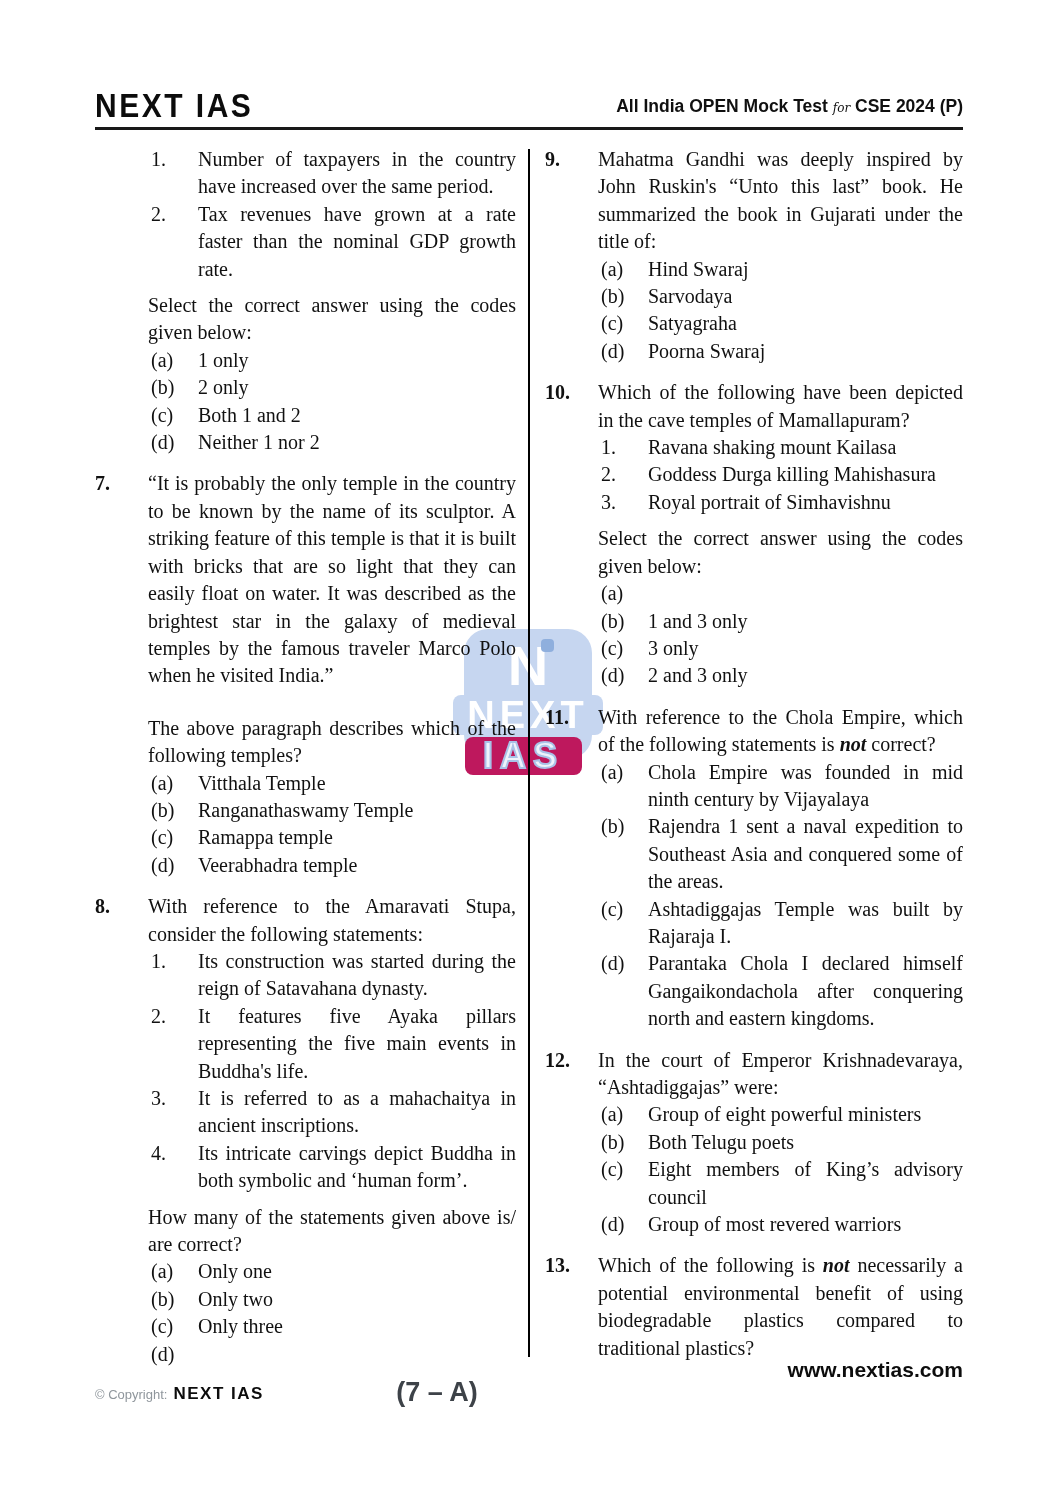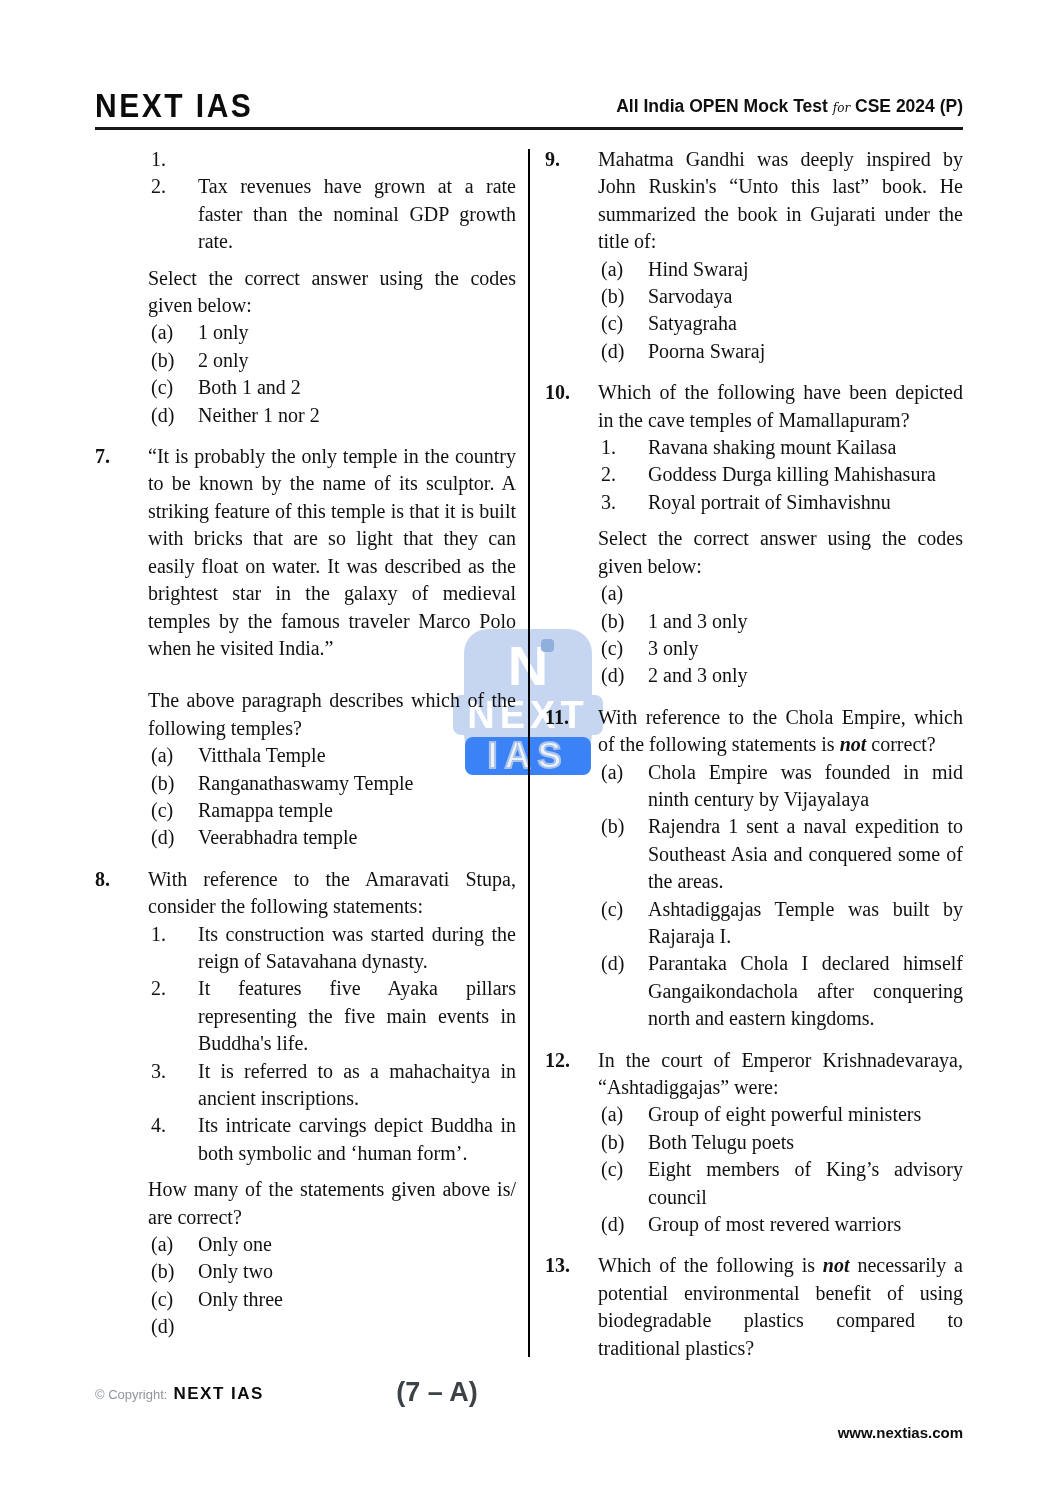"Number of taxpayers in the" div.rt { html: none -> <div>Number of taxpayers in the country have increased over the same period.</div> }
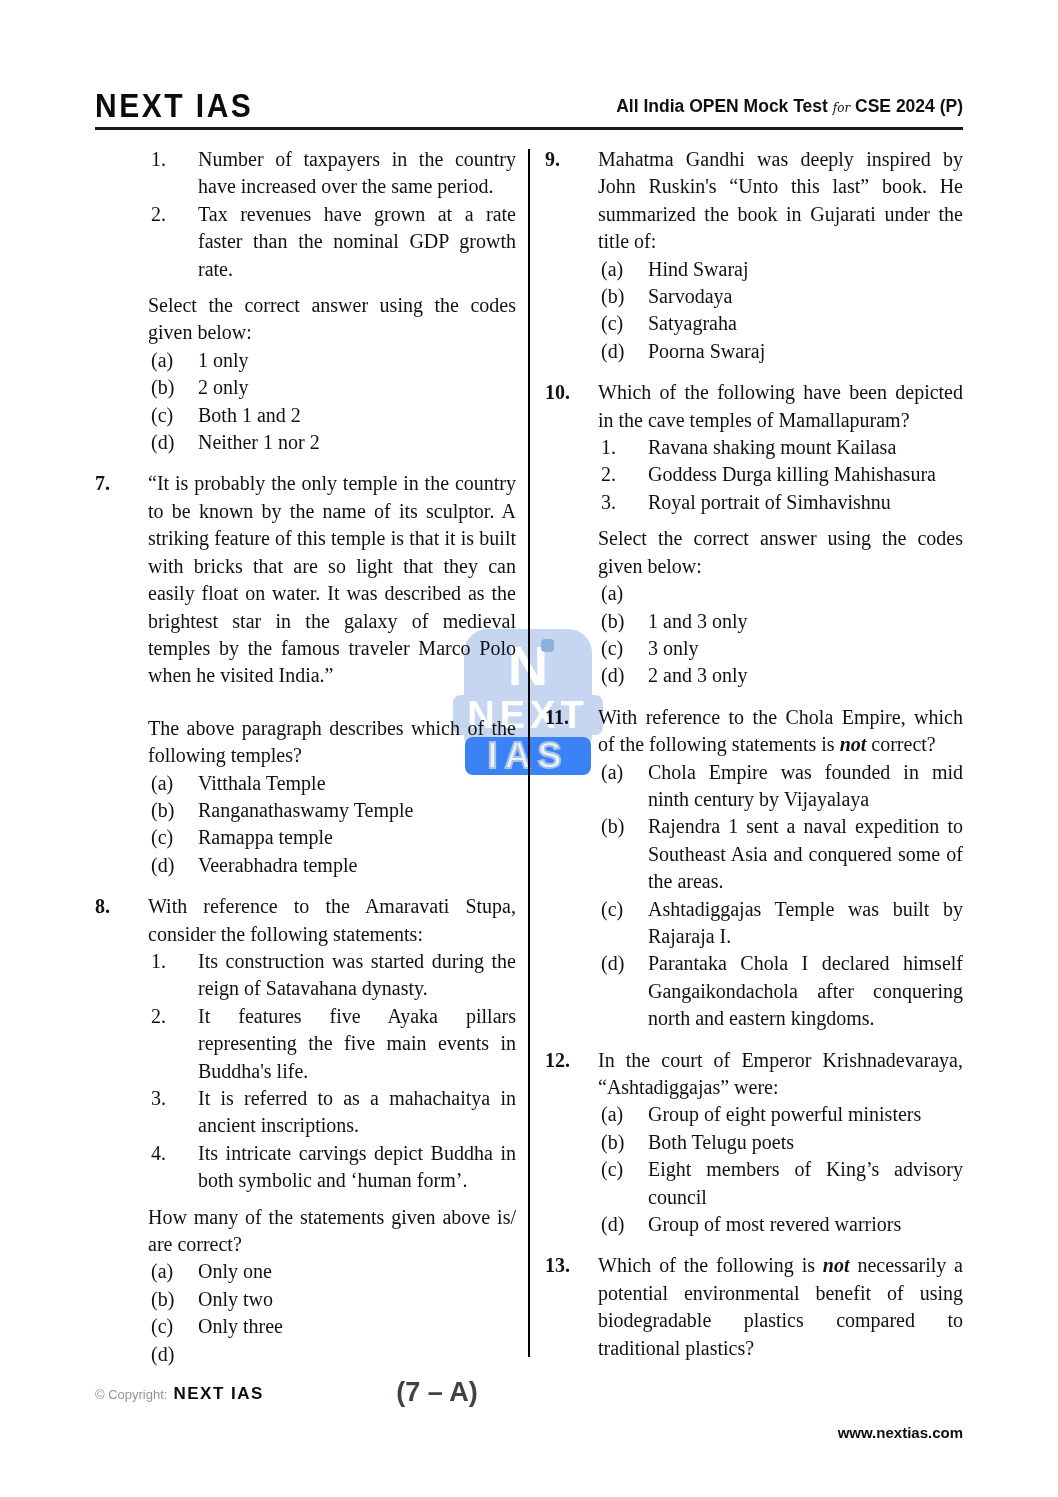"IAS" .wm-ias { background: #3b82f6 -> #be185d; width: 126px -> 117px }
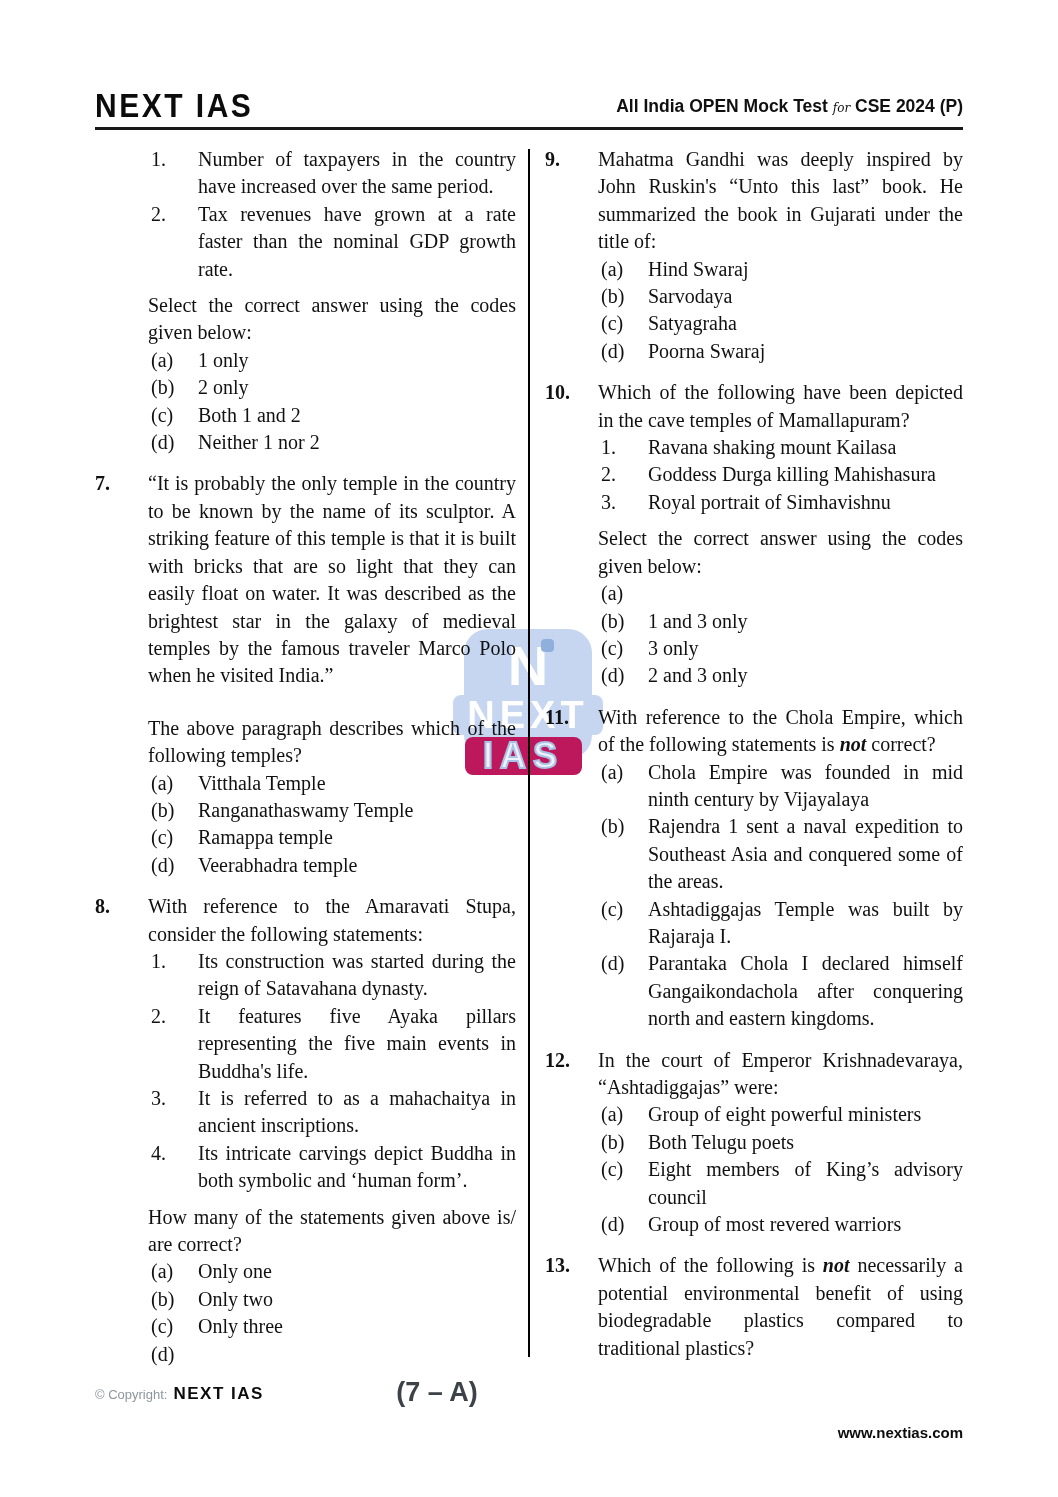"www.nextias.com" .ftr-site { font-size: 15px -> 21px; top: 1424px -> 1358px }
